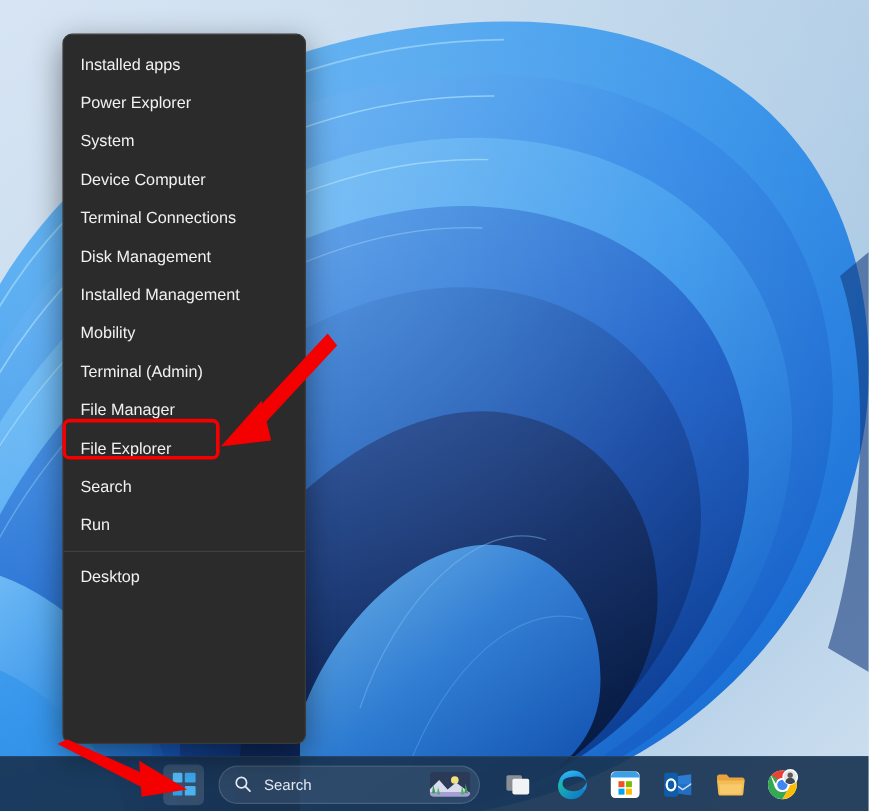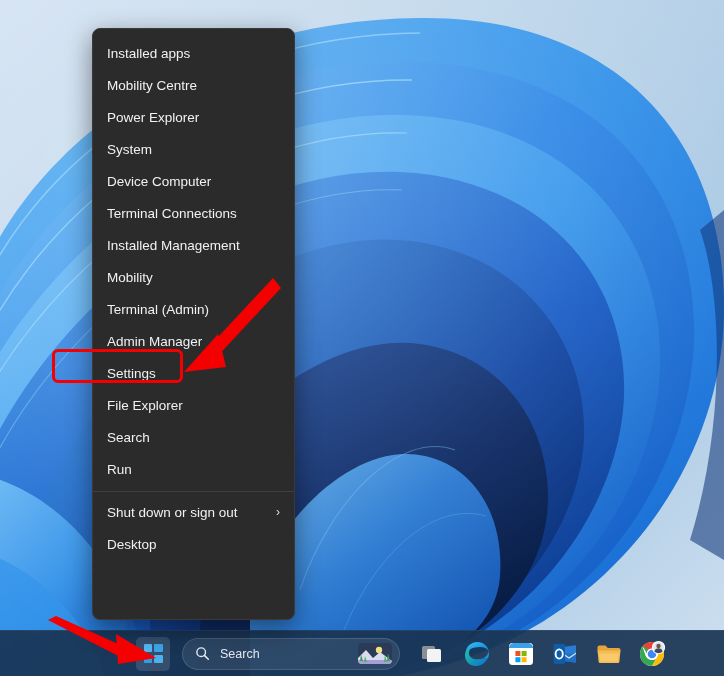"Installed apps" #winx-menu { margin-left: 40px -> none }
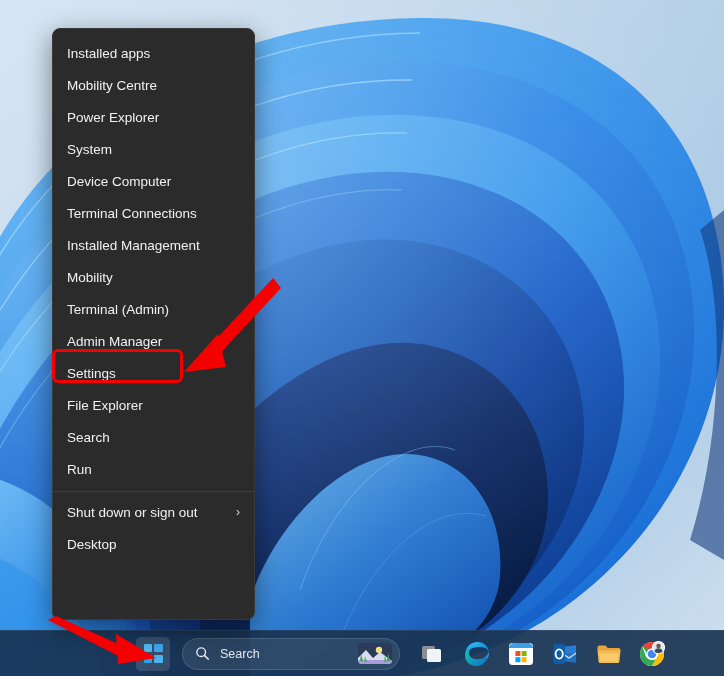"Mobility Centre" div.menu-item { html: <div> <span>Mobility Centre</span> </div> -> none }
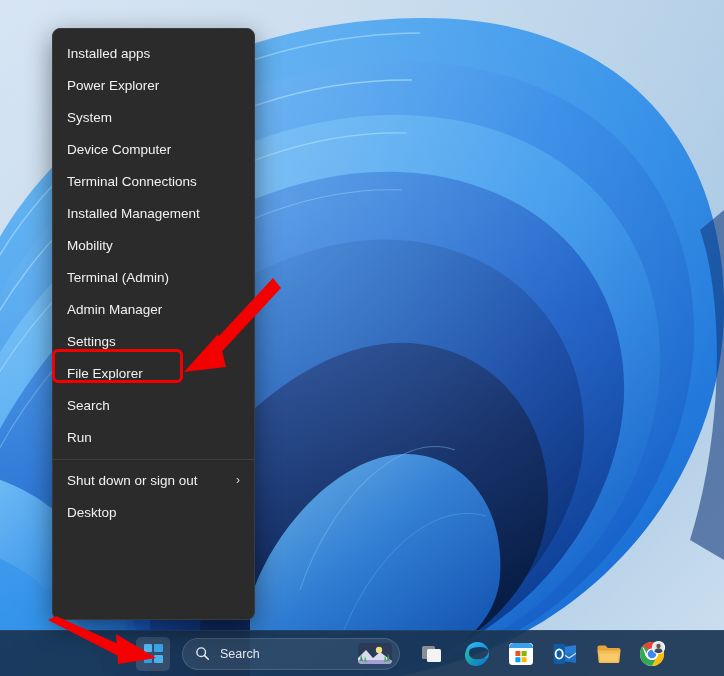"Disk Management" div.menu-item { html: none -> <div> <span>Disk Management</span> </div> }
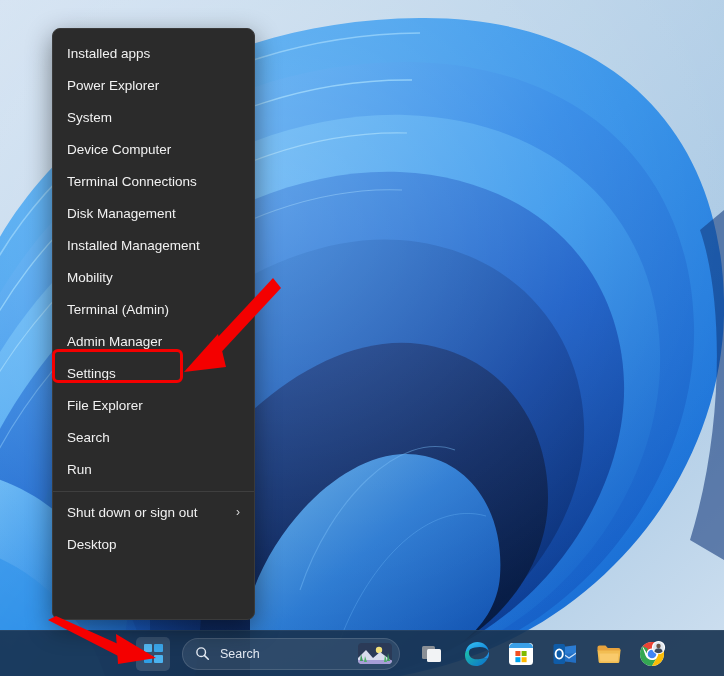"Admin Manager" span.mlabel { text: Admin -> File }
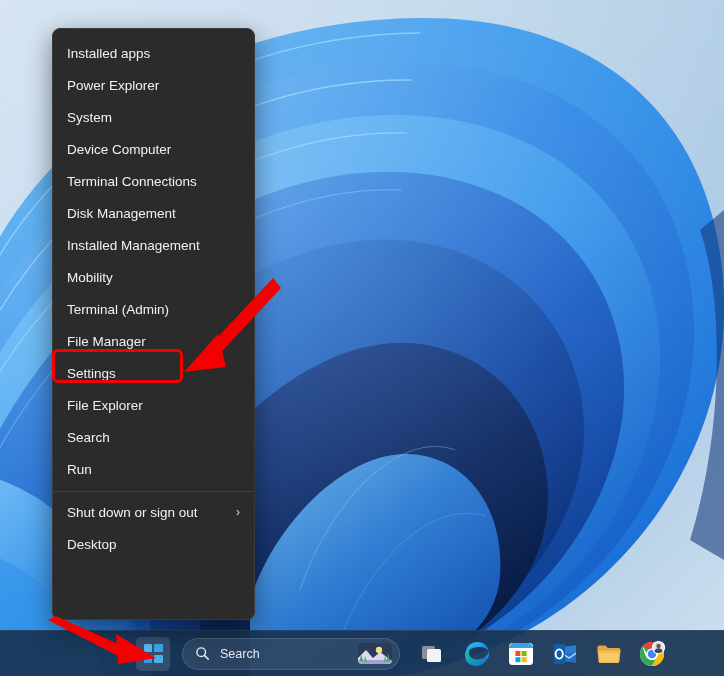"Settings" div.menu-item { html: <div> <span>Settings</span> </div> -> none }
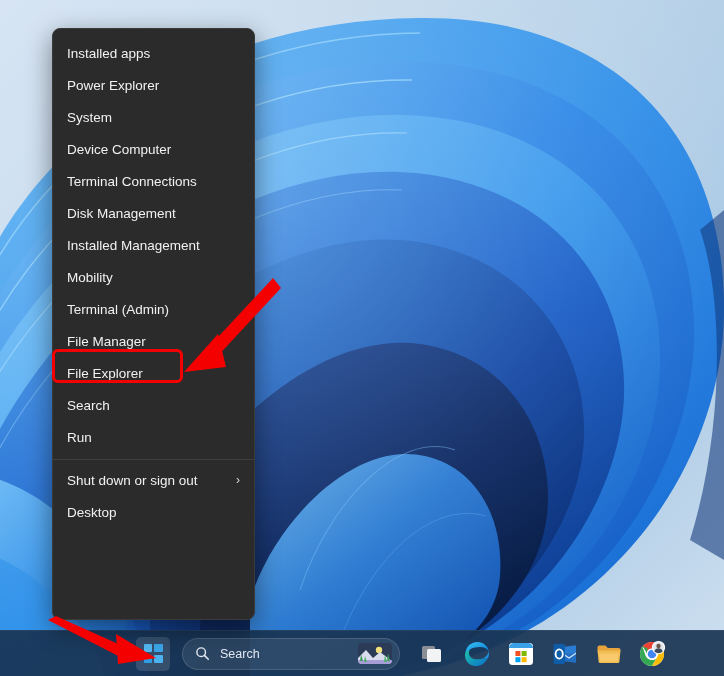"Shut down or sign out" div.menu-item { html: <div> <span>Shut down or sign out</span> <span>›</span> </div> -> none }
